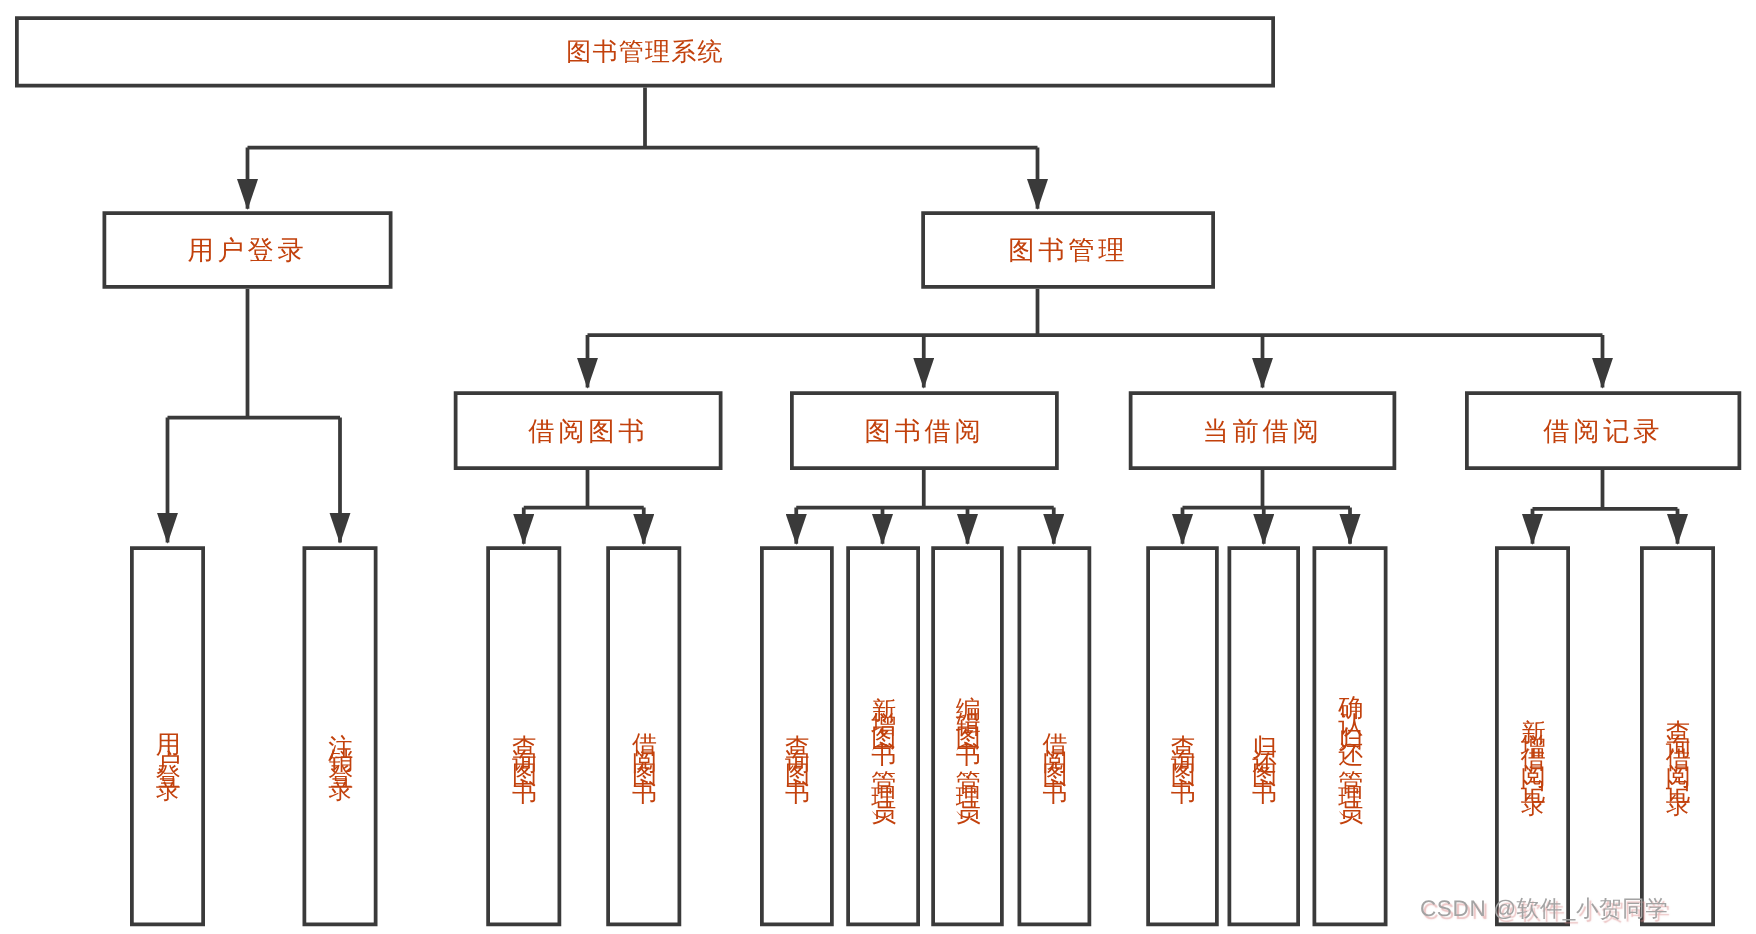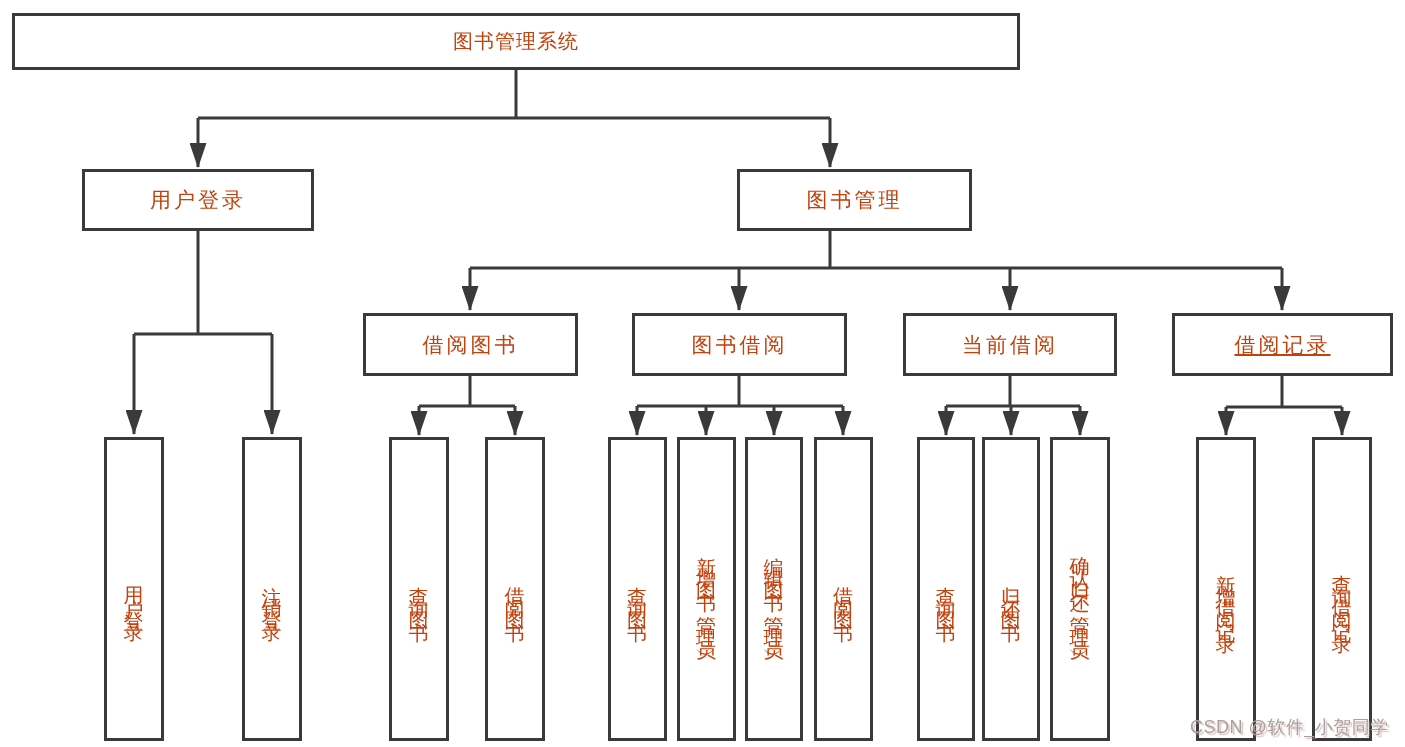"借阅记录" div.node { text-decoration: underline -> none }
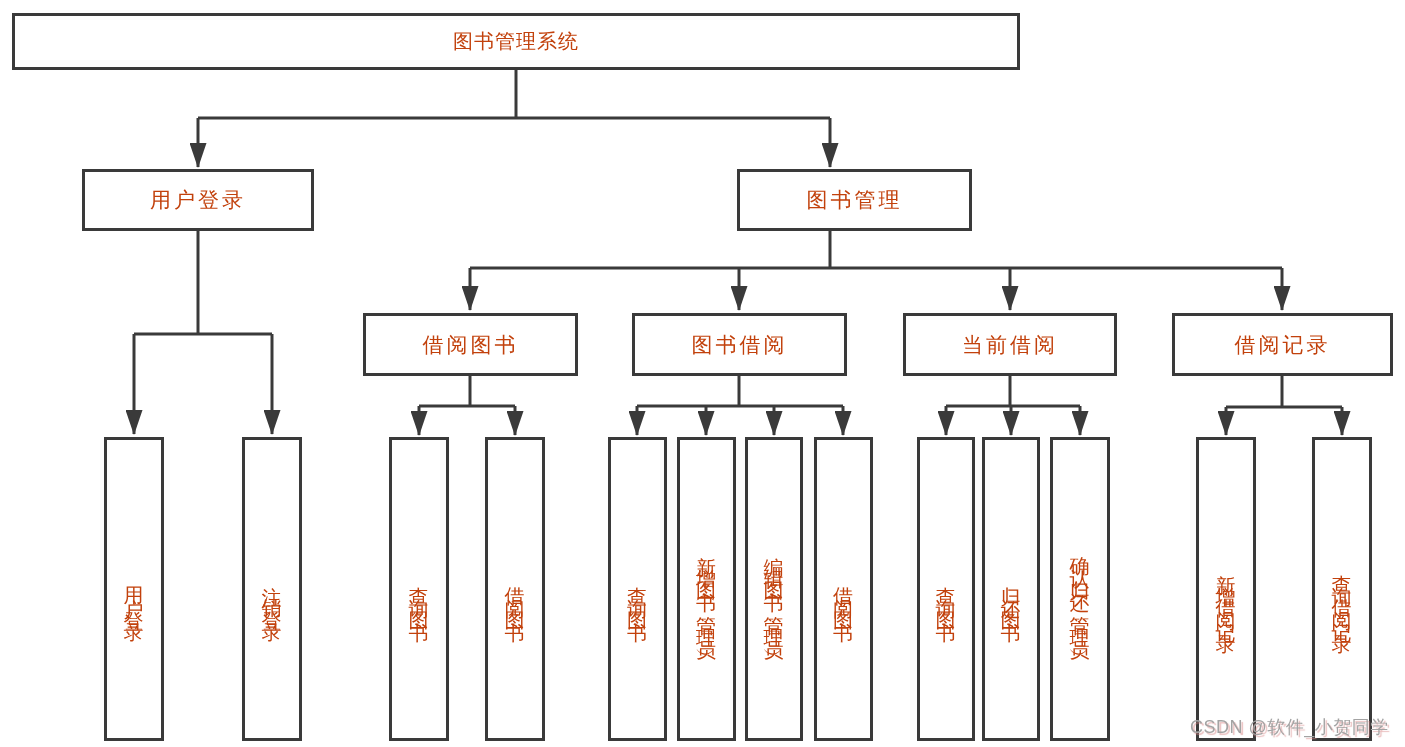"CSDN @软件_小贺同学" .watermark { left: 1190px -> 1136px }
